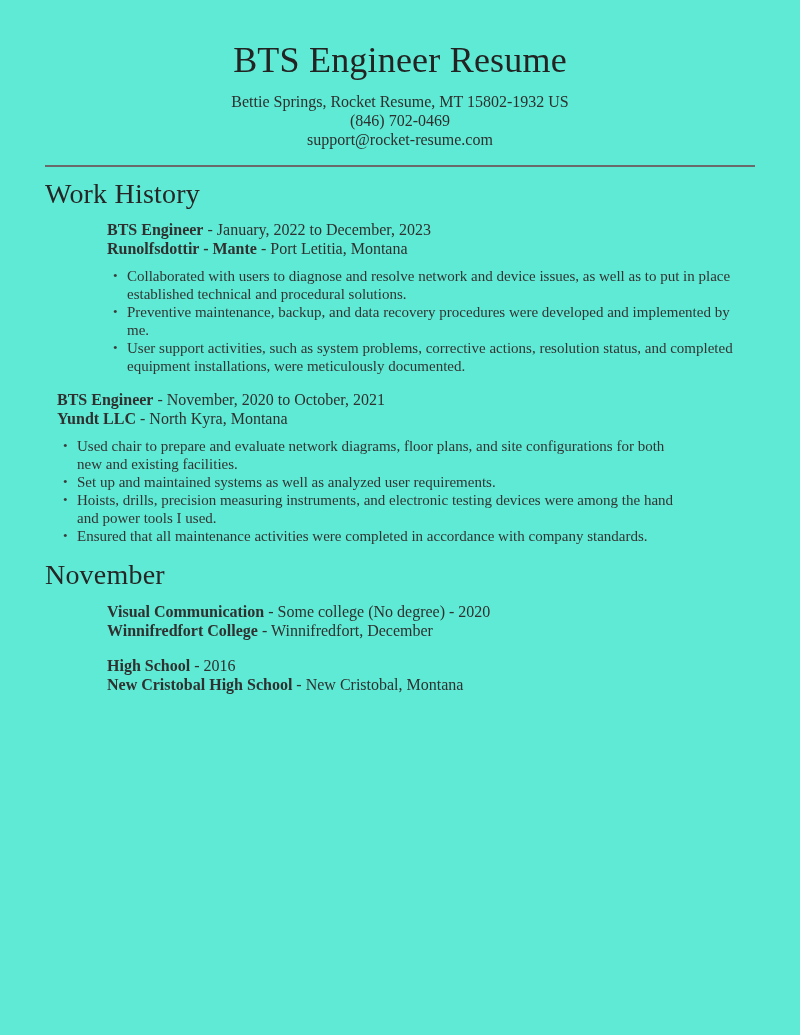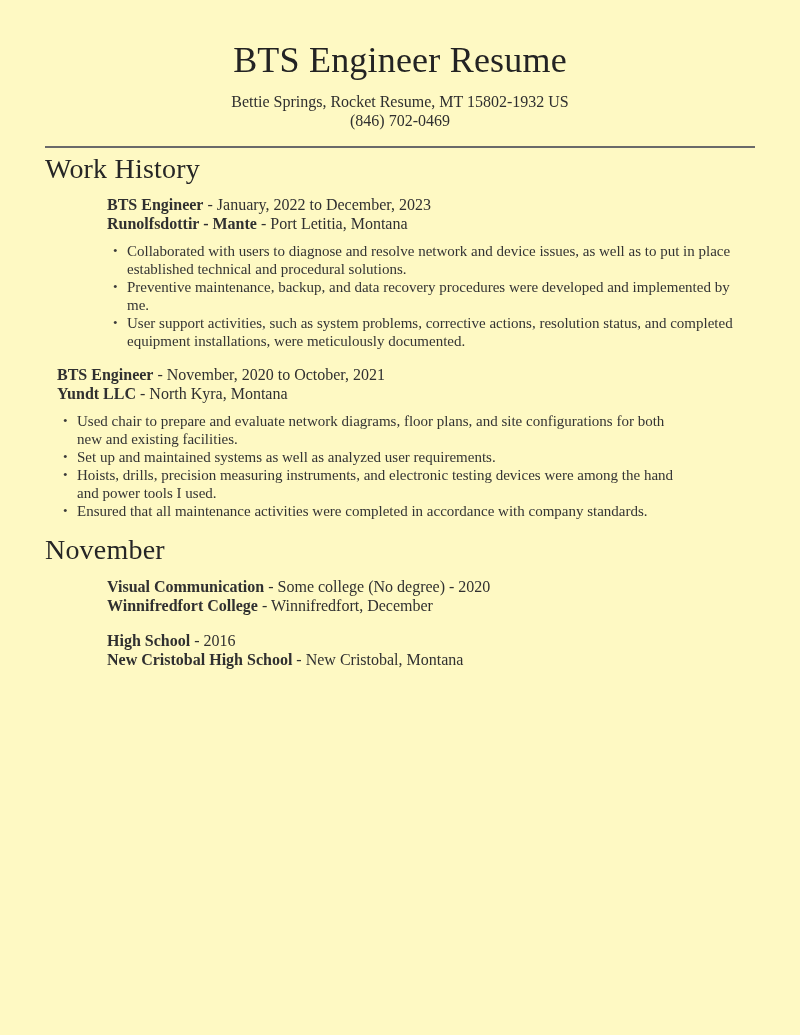"BTS Engineer Resume" .page { background: #fef9c3 -> #5eead4 }
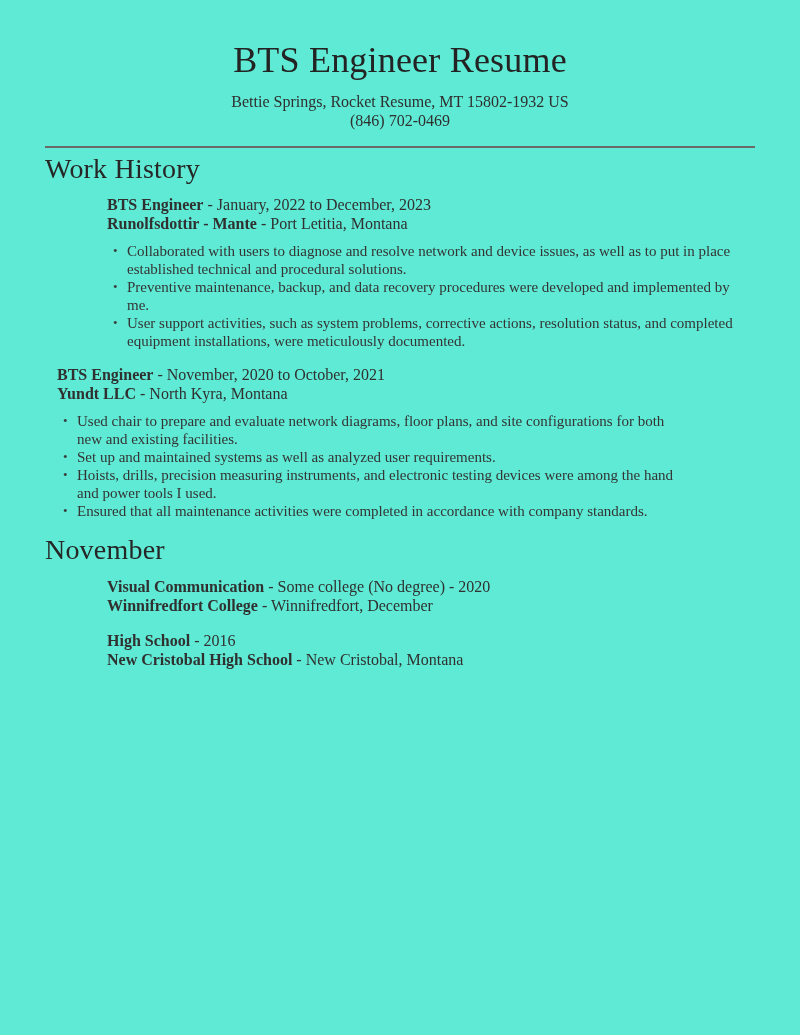"support@rocket-resume.com" div { html: none -> <div>support@rocket-resume.com</div> }
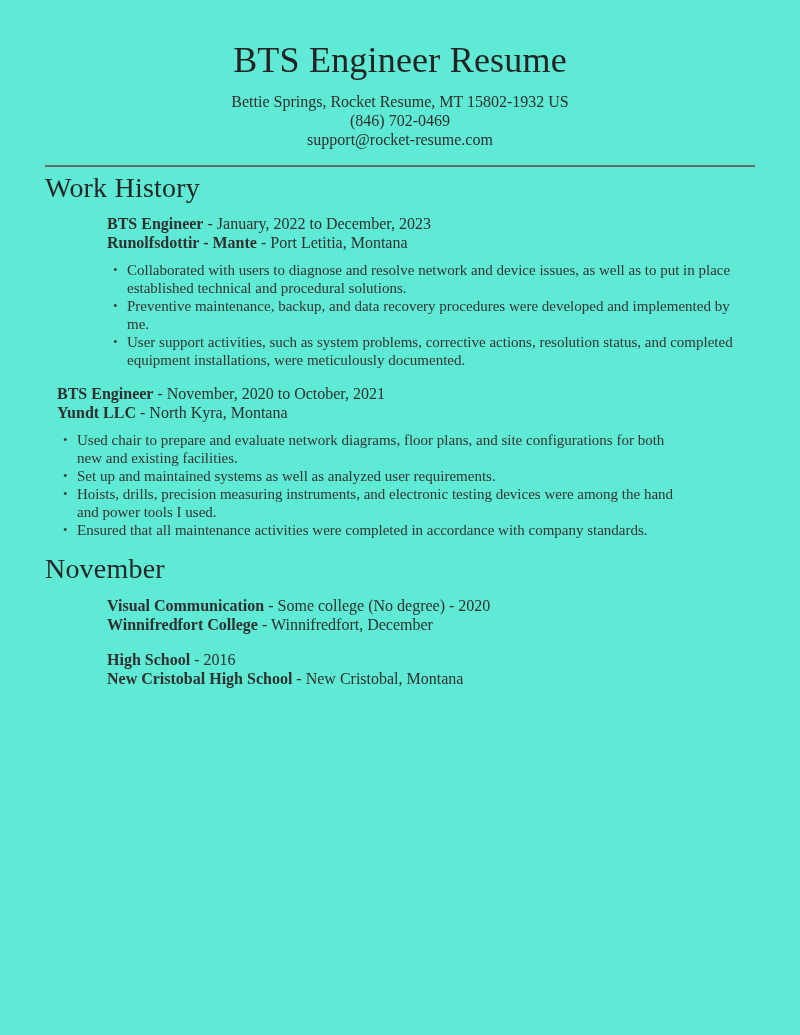"Work History" .section-heading { margin-top: 4px -> 10px }
